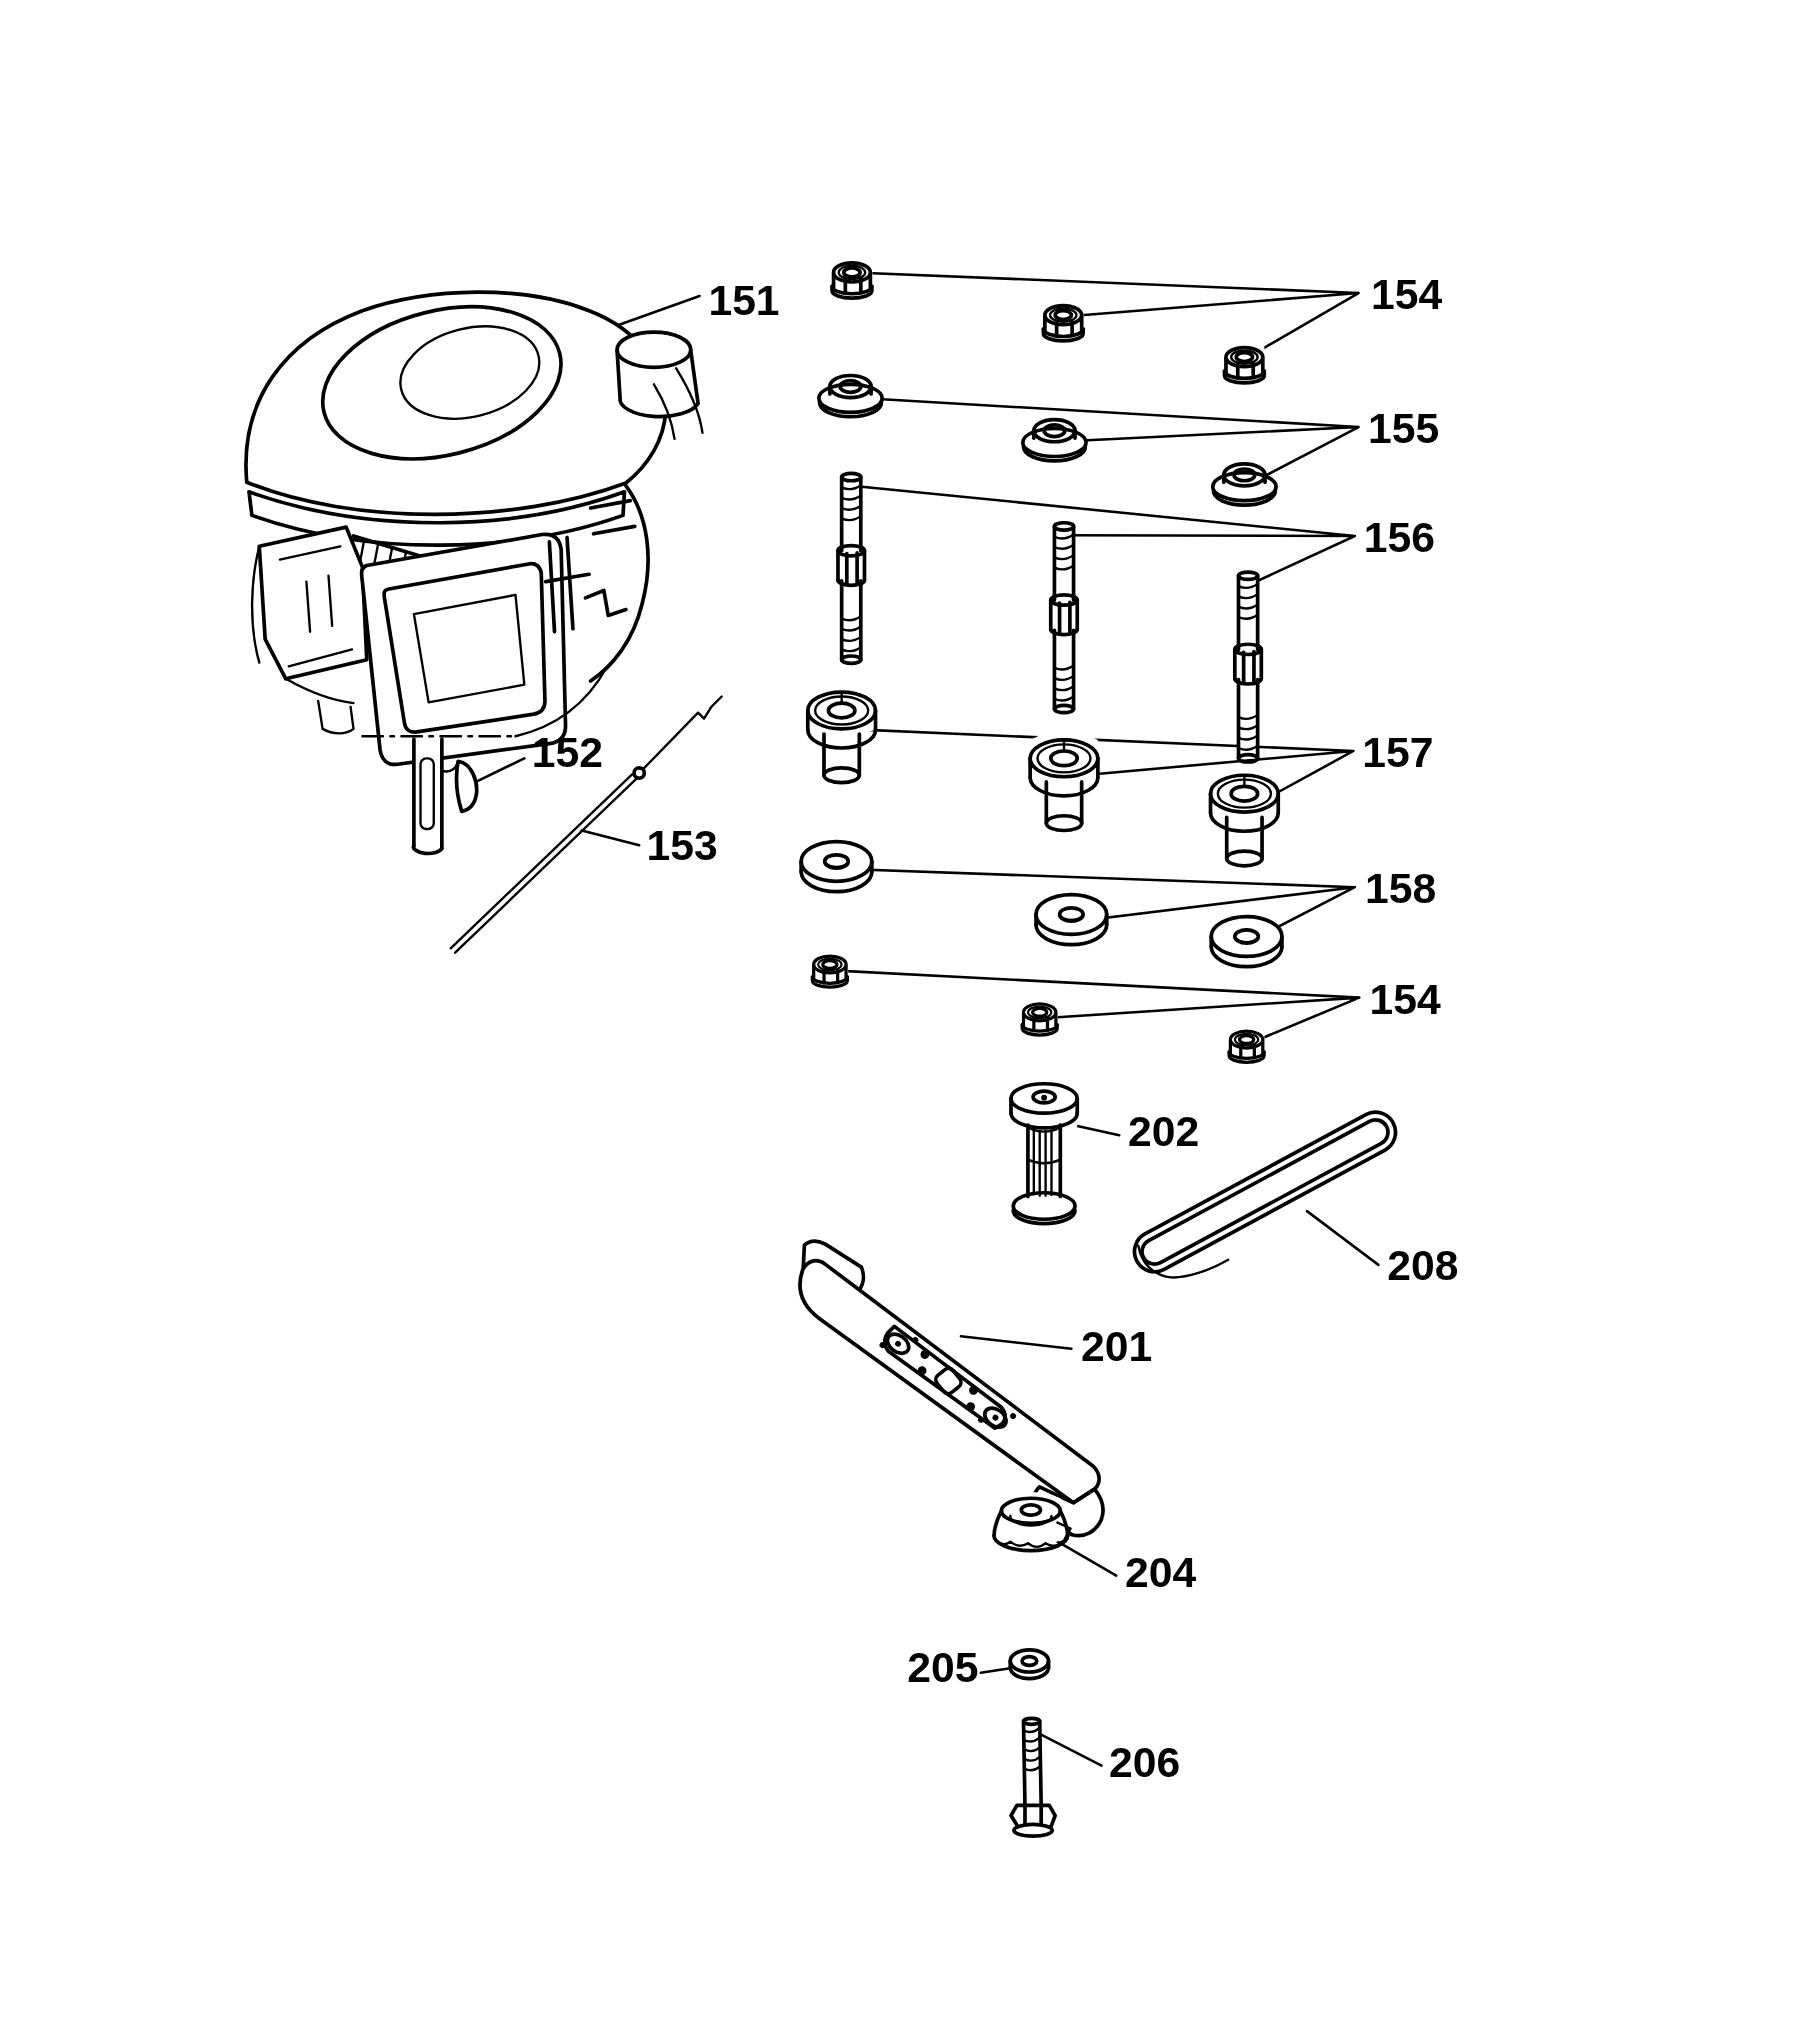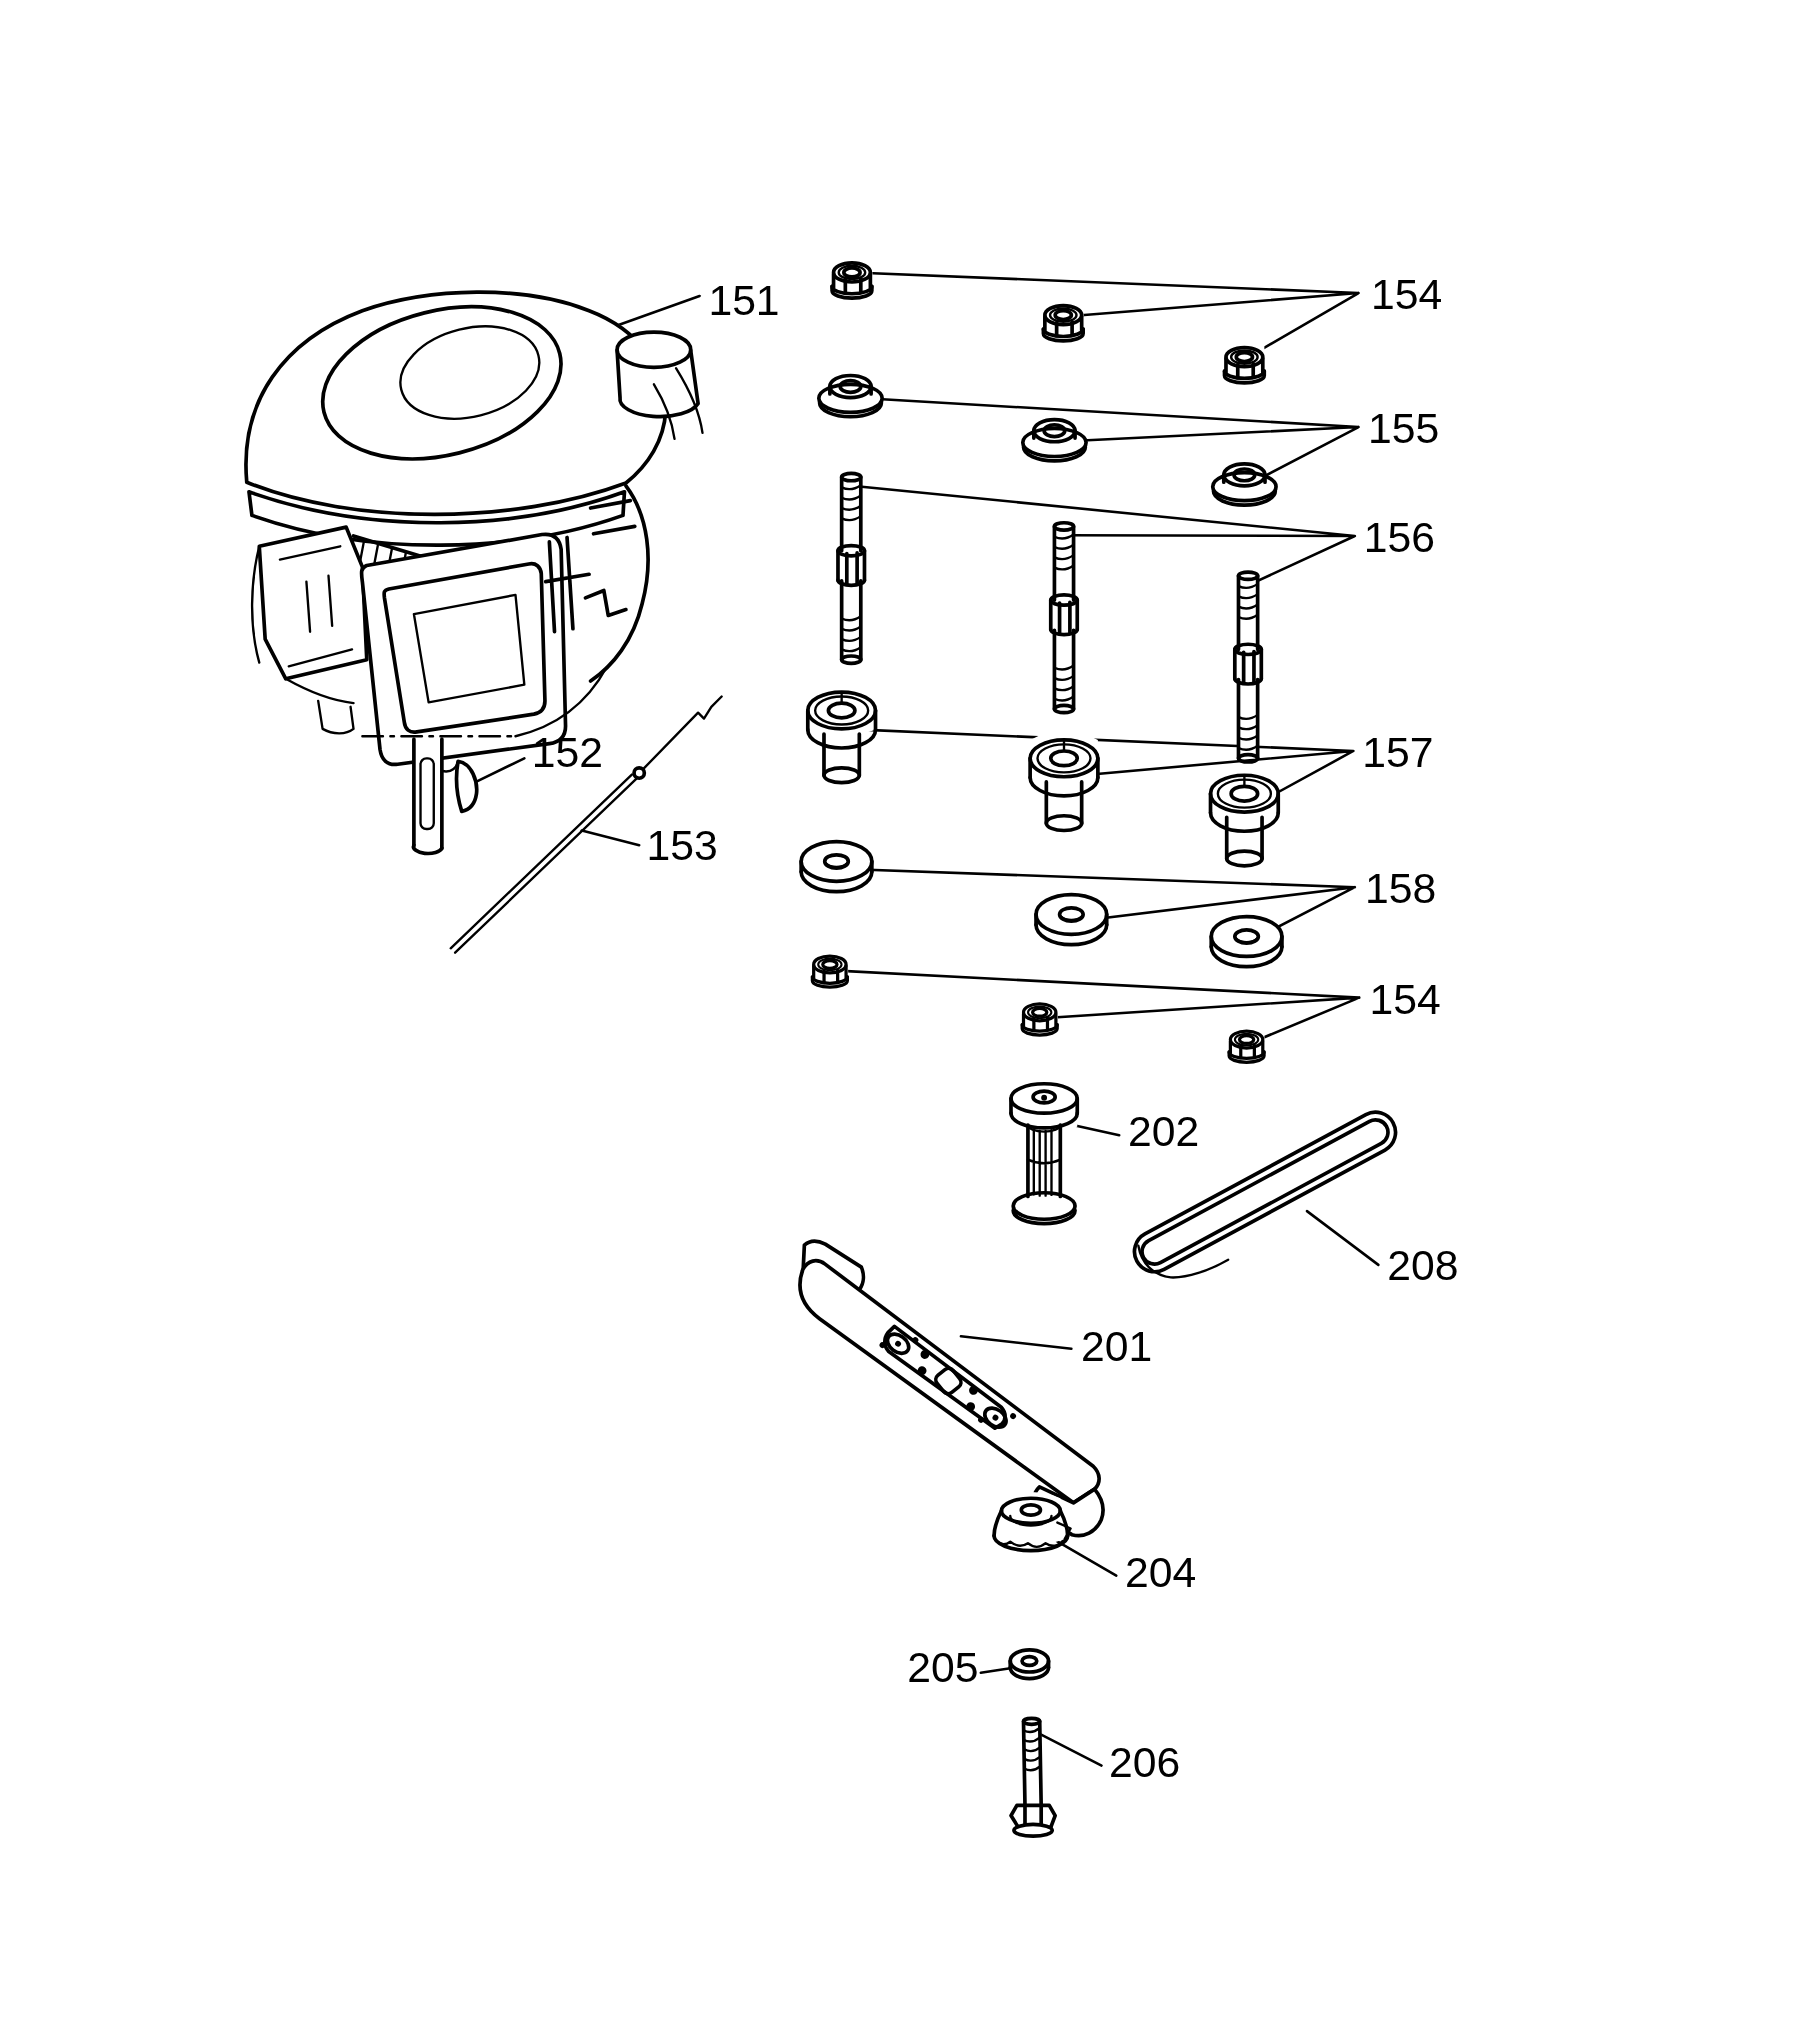"151" .canvas { font-weight: none -> bold }
